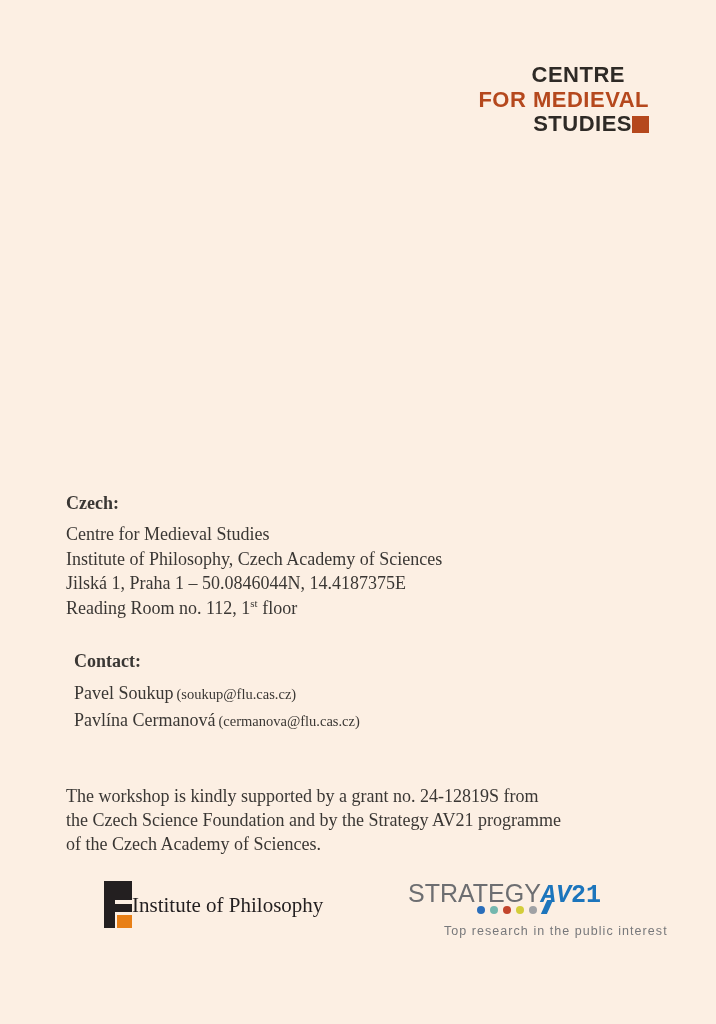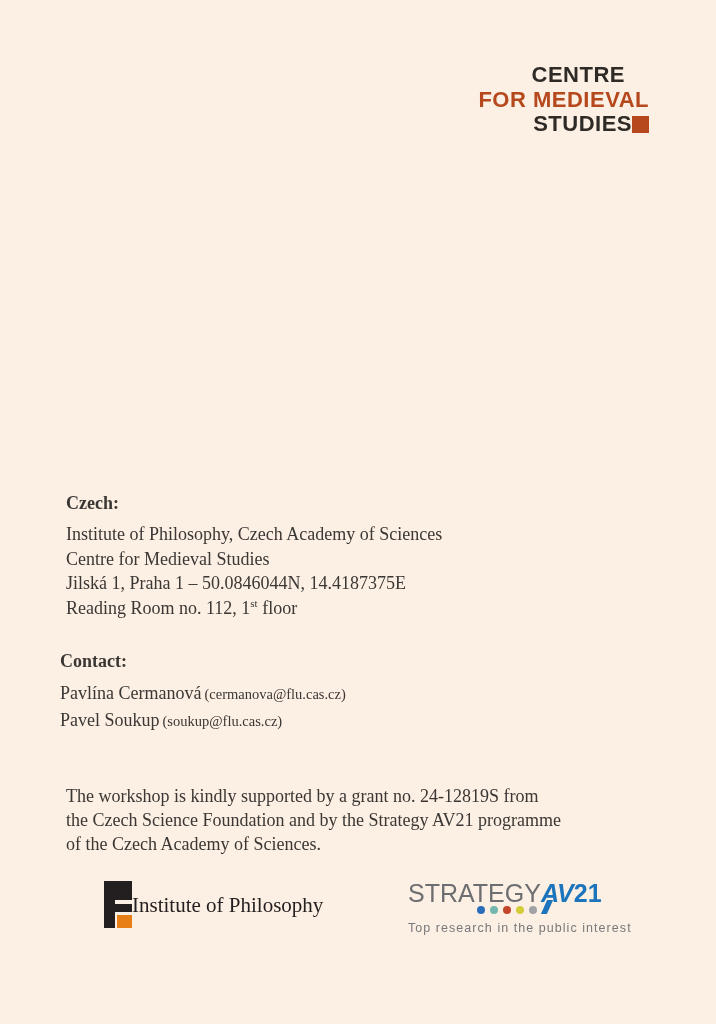"Institute of Philosophy, Czech Academy" div.body-line { order: before "Centre for Medieval Studies" -> after "Centre for Medieval Studies" }
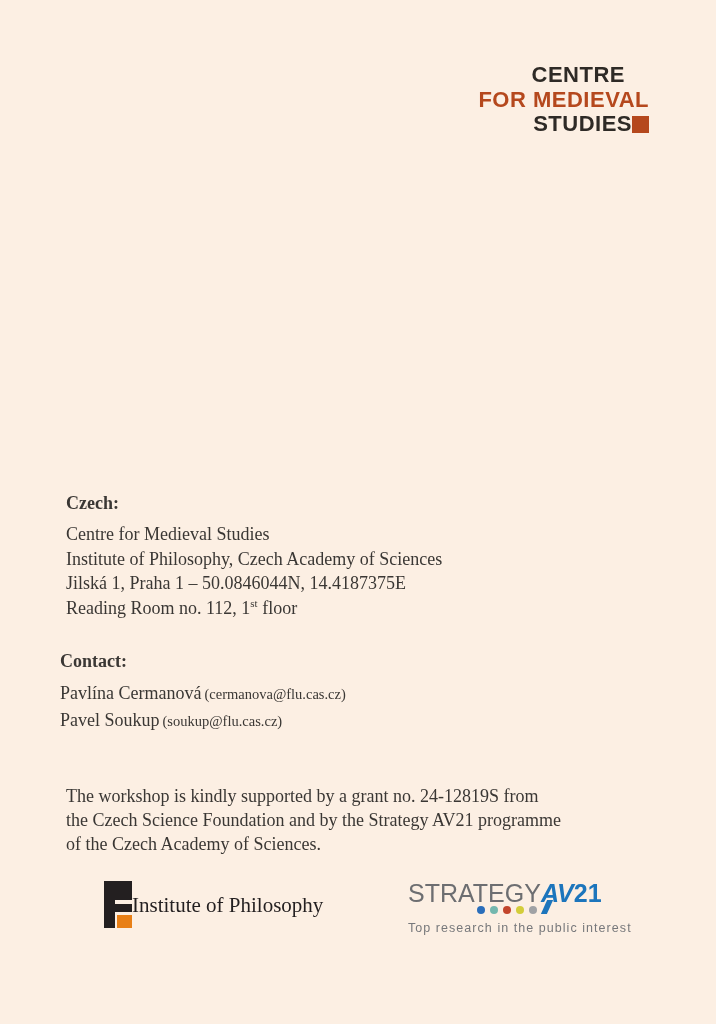"Contact:" .contact { left: 60px -> 74px }
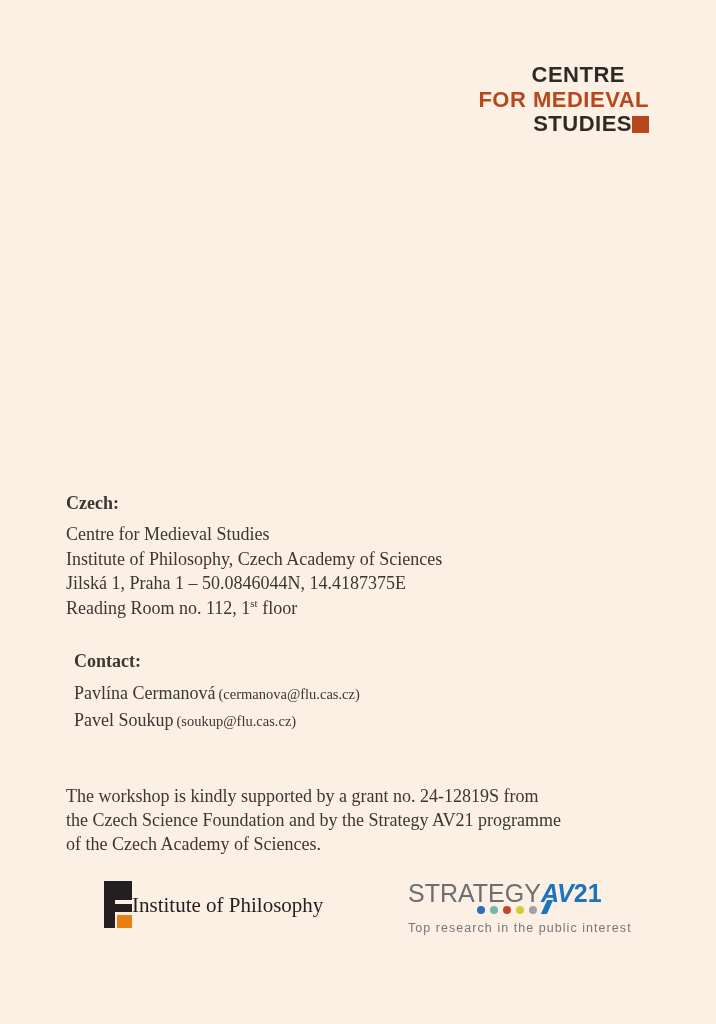"Pavlína Cermanová (cermanova@flu.cas.cz)" div.body-line { order: before "Pavel Soukup (soukup@flu.cas.cz)" -> after "Pavel Soukup (soukup@flu.cas.cz)" }
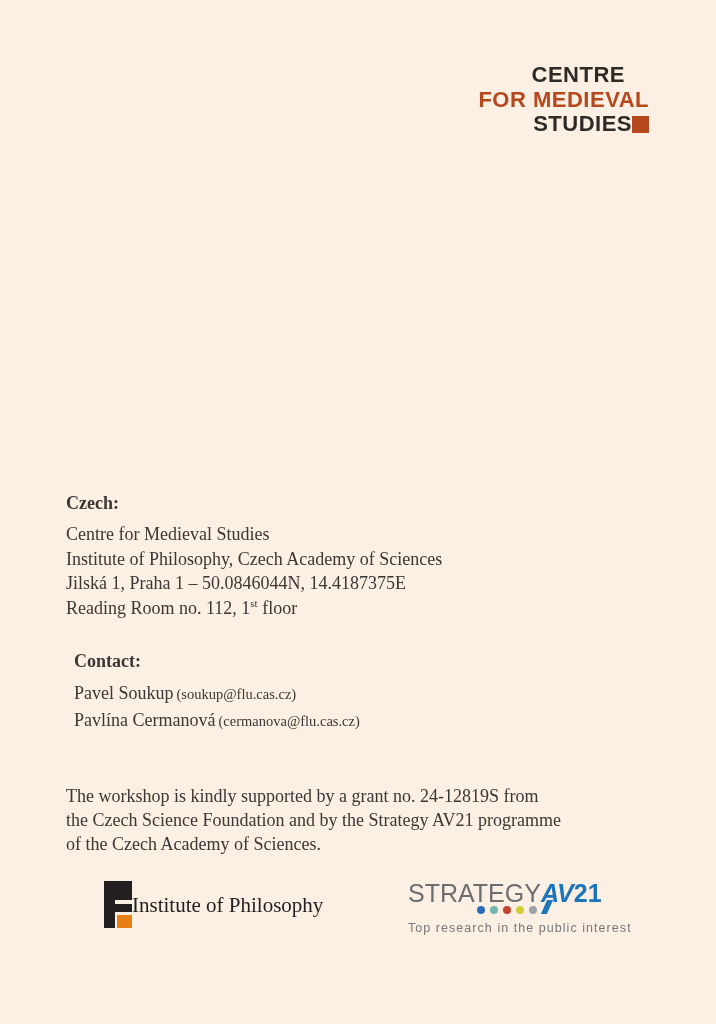"AV21" .word-blue { font-family: none -> Liberation Mono, monospace }
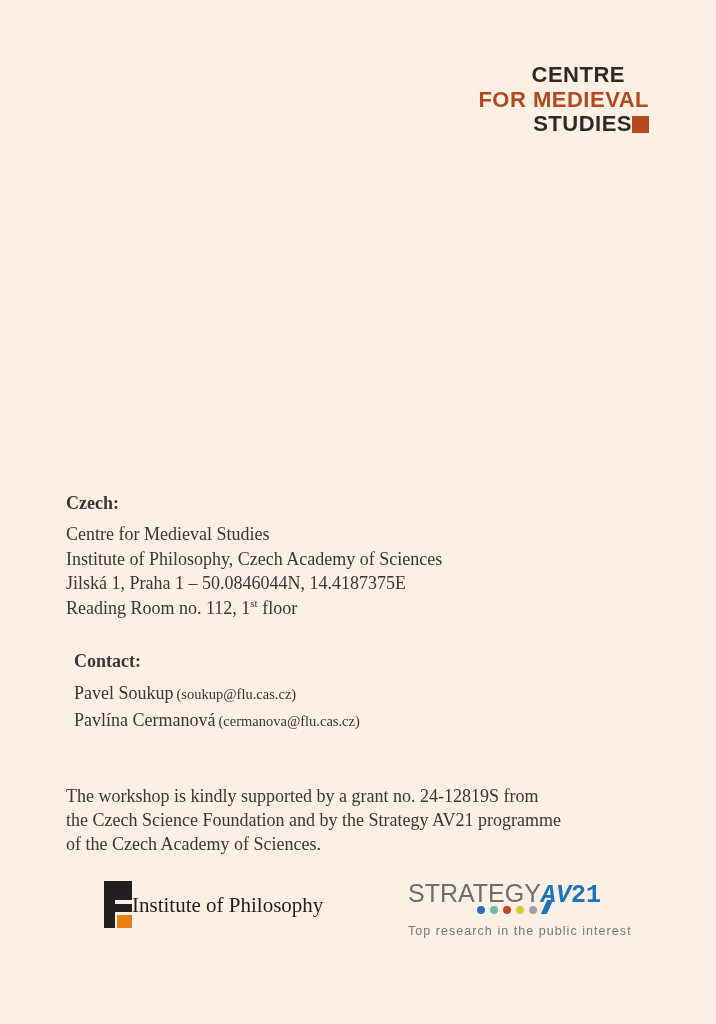"Top research in the public" .strategy-caption { margin-left: none -> 36px }
